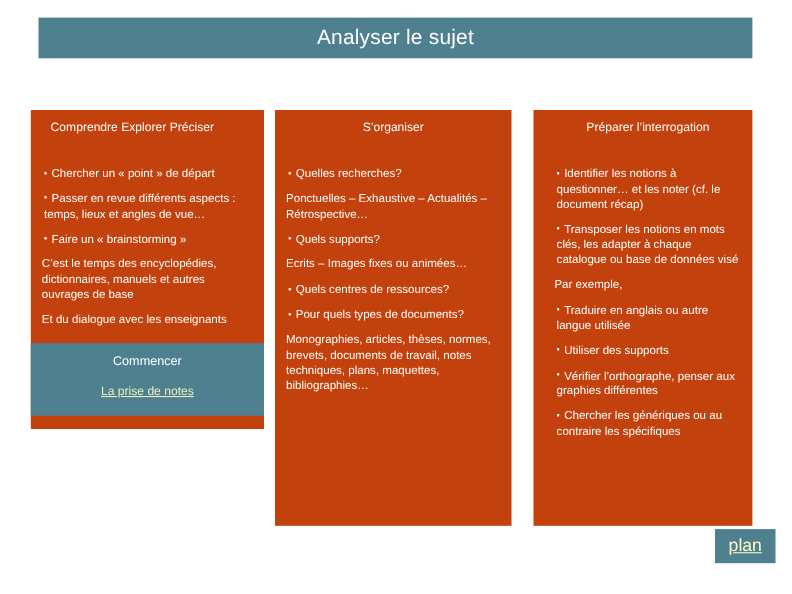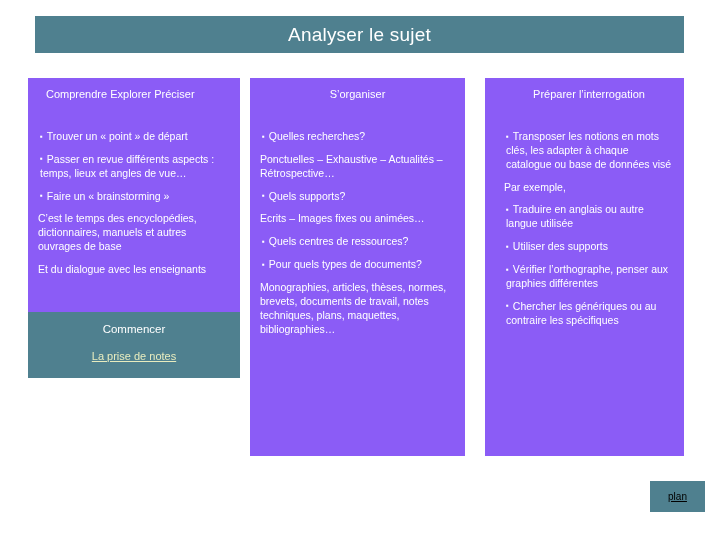"Comprendre Explorer Préciser" .col { background: #8b5cf6 -> #c2410c; margin-top: none -> 22px }
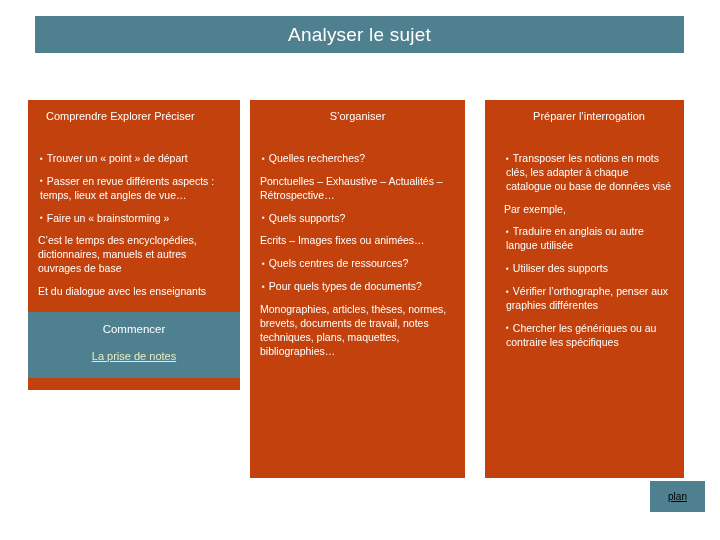"Trouver un « point »" p.line { text: Trouver -> Chercher }
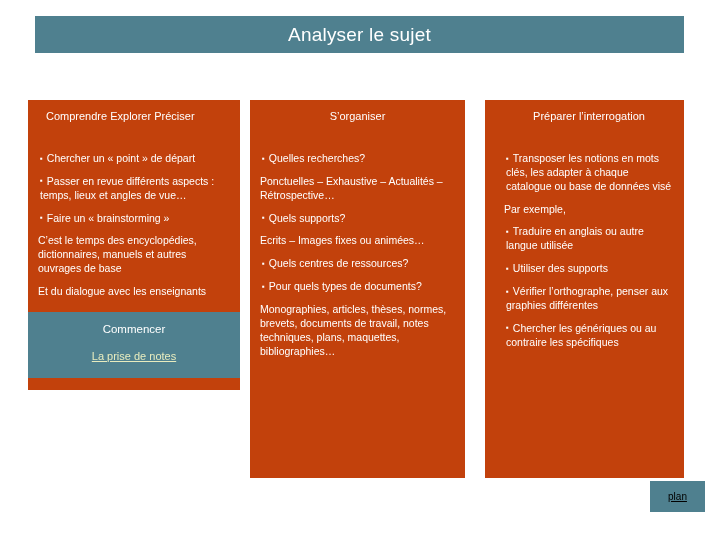"Identifier les notions à questionner…" p.line { html: none -> <p>Identifier les notions à questionner… et les noter (cf. le document récap)</p> }
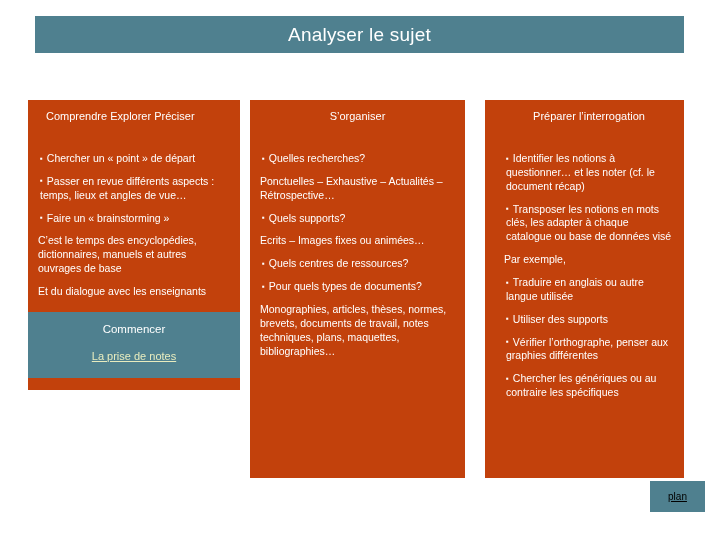"plan" .plan-link { color: #000000 -> #fef9c3; font-size: 10px -> 16px }
